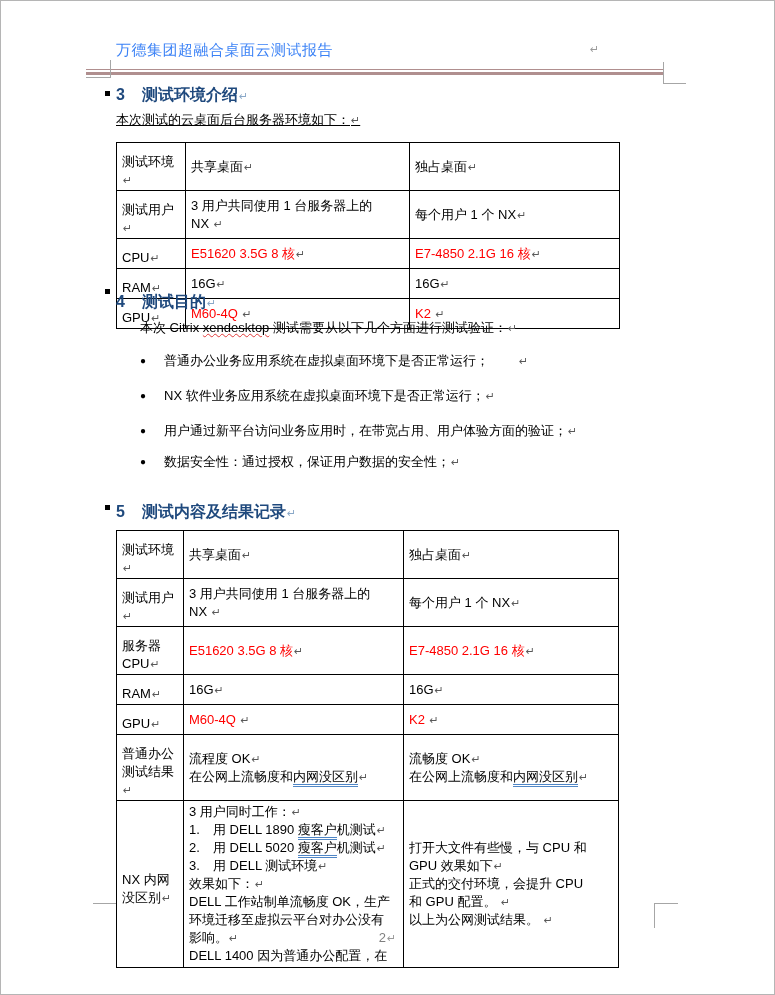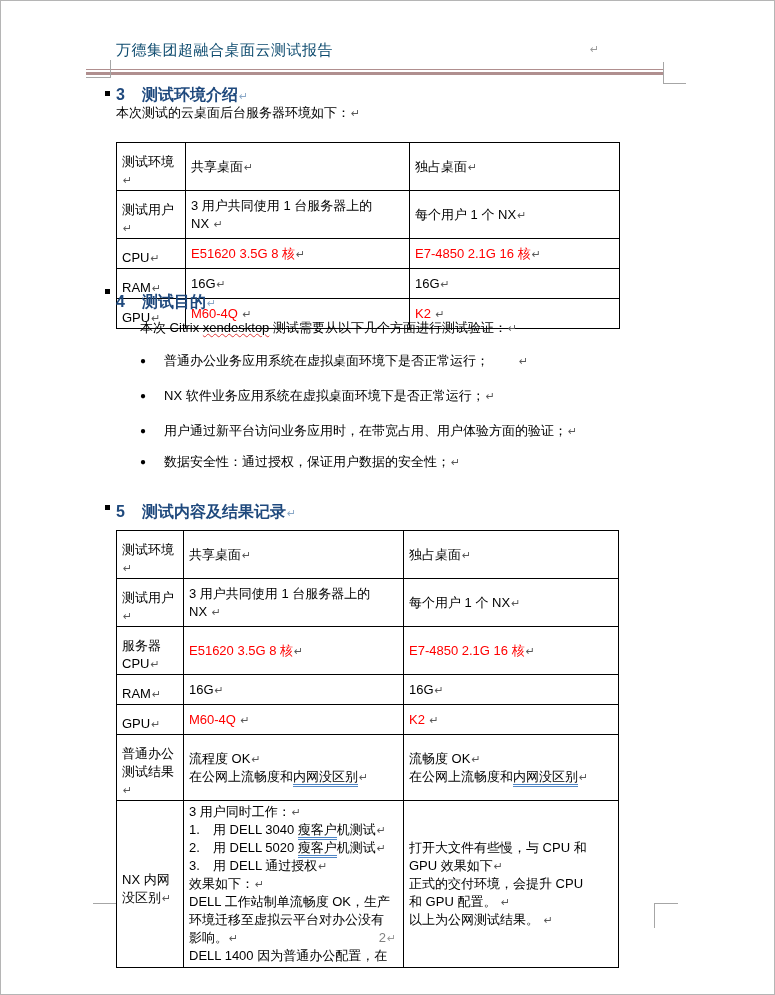"万德集团超融合桌面云测试报告" .run-head { color: #0c4a6e -> #3b82f6 }
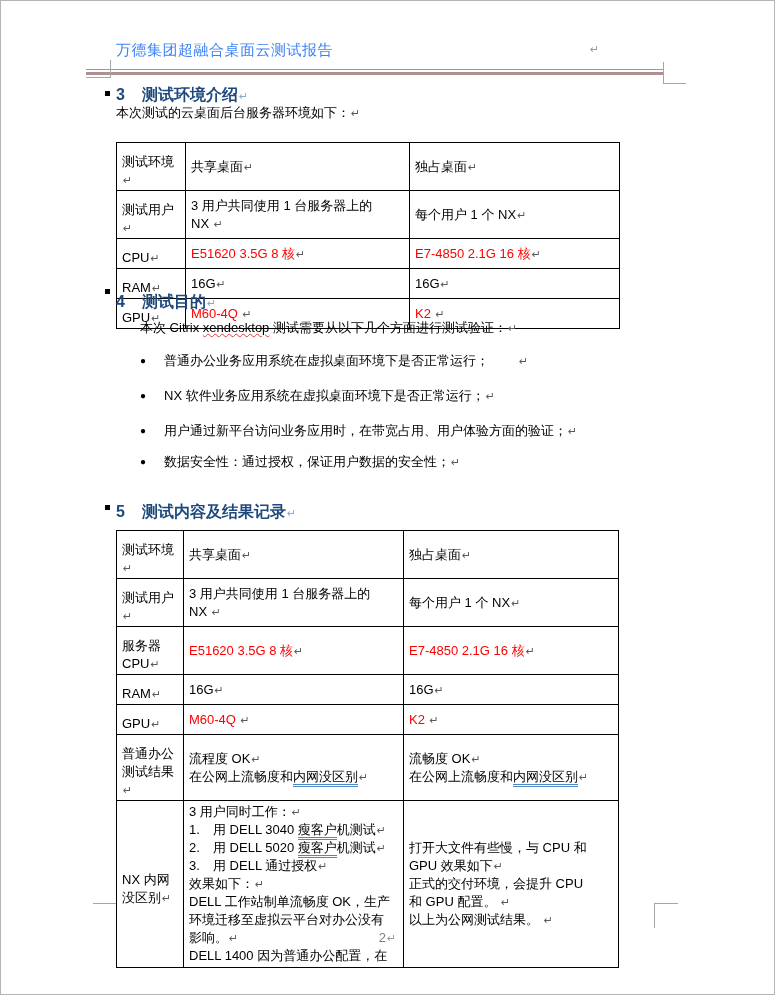"本次测试的云桌面后台服务器环境如下：↵" div.para { text-decoration: none -> underline; top: 102px -> 109px }
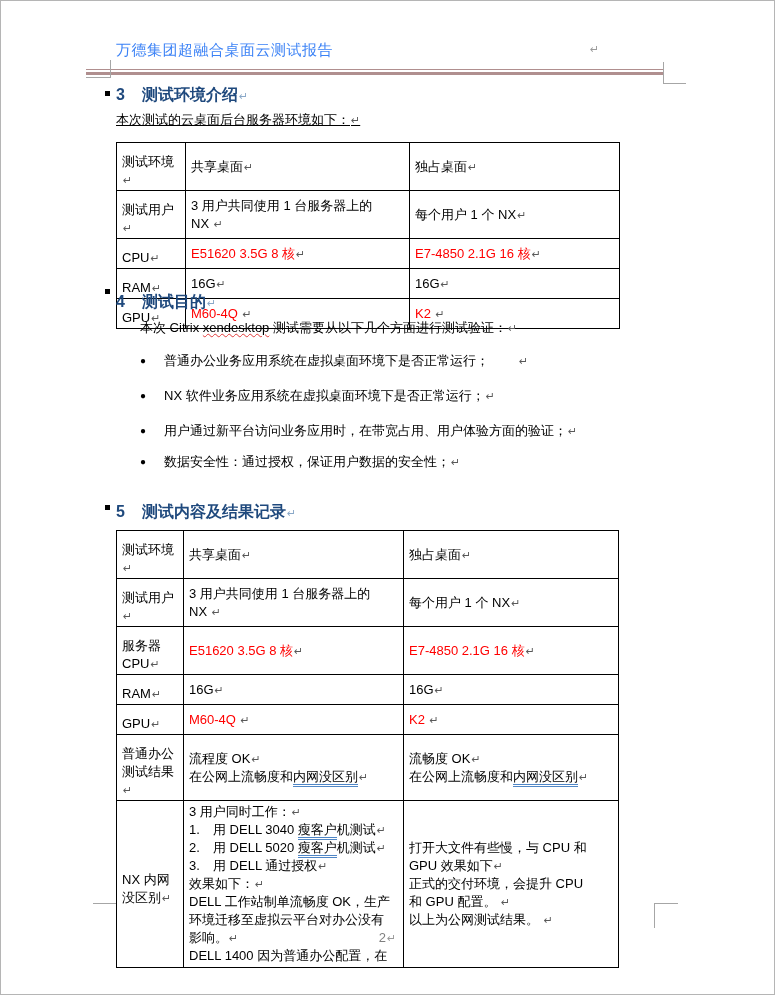"用 DELL 3040" span { text: 3040 -> 1890 }
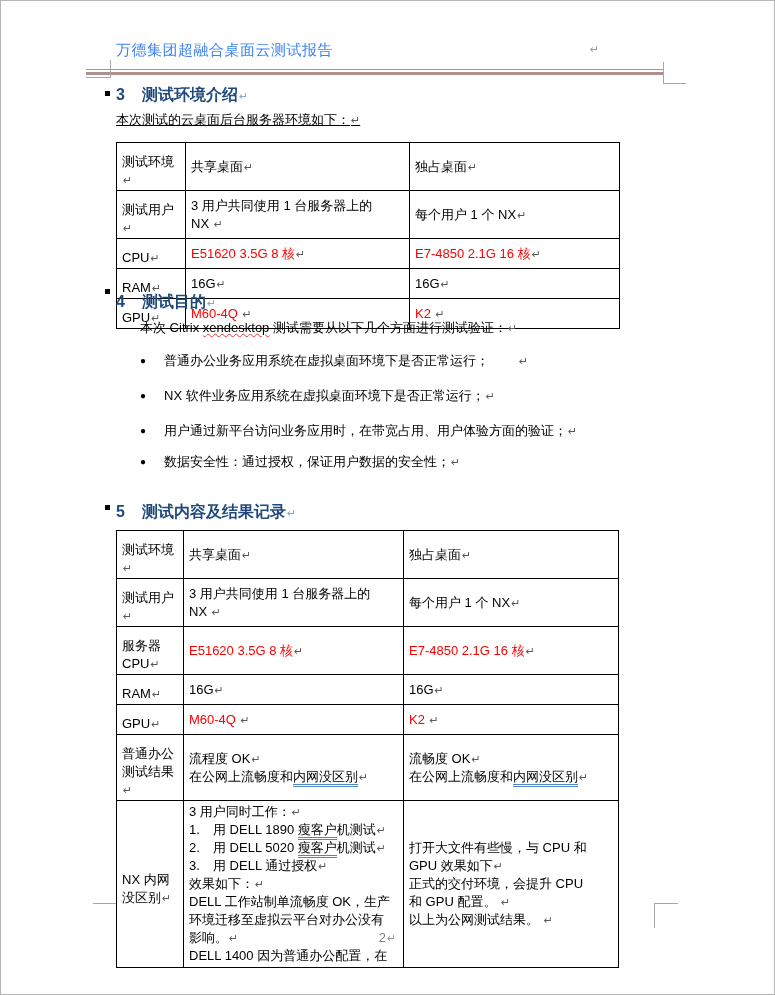"用 DELL 通过授权" span { text: 通过授权 -> 测试环境 }
